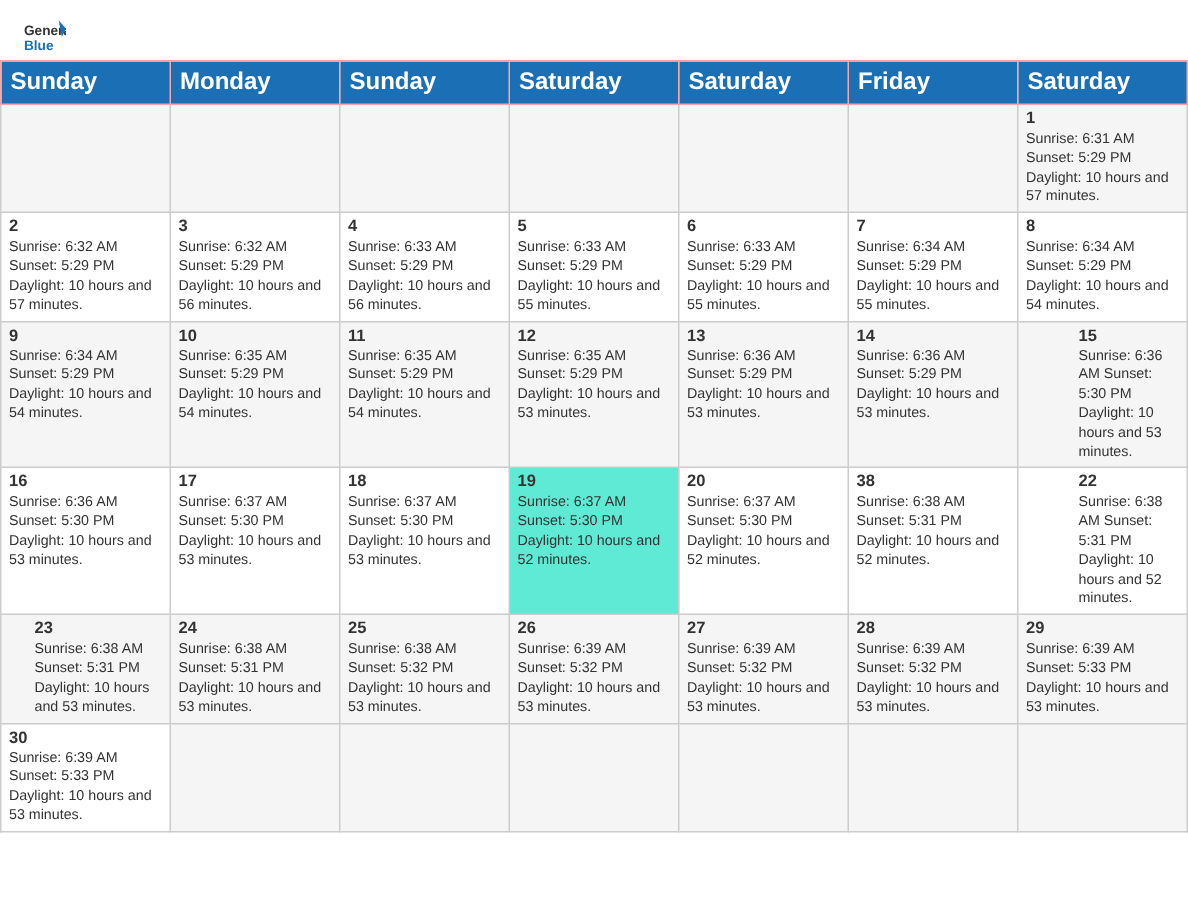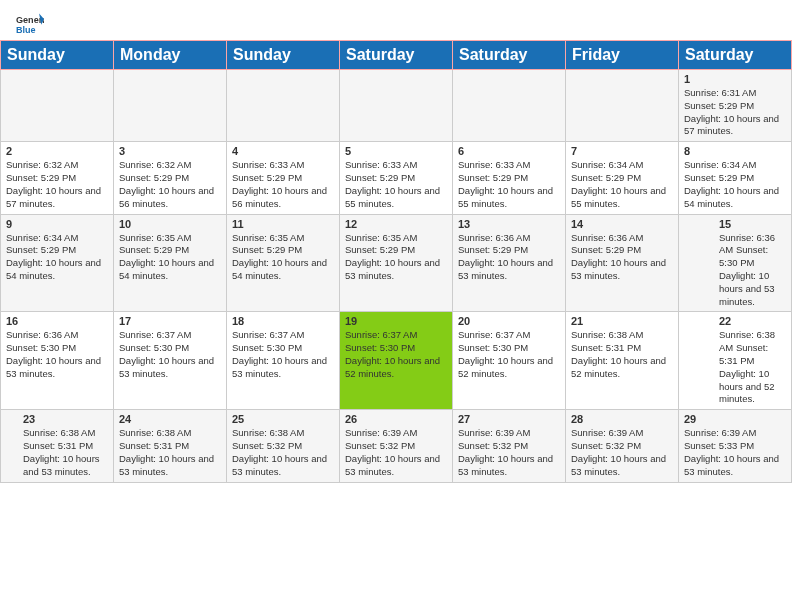"19" td { background: #84cc16 -> #5eead4 }
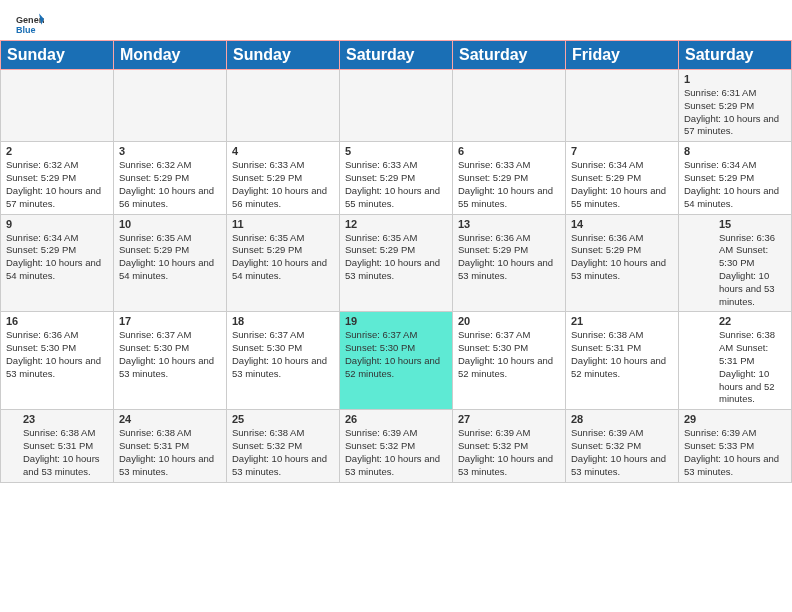"21" div.day-number { text: 21 -> 38 }
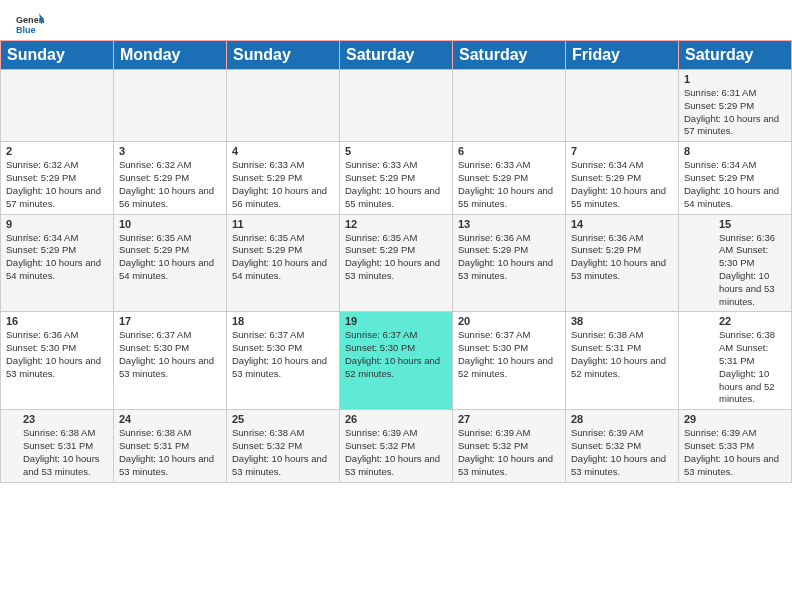"30" tr { html: none -> <tr> <td> <div>30</div> <div>Sunrise: 6:39 AM Sunset: 5:33 PM Daylight: 10 hours and 53 minutes.</div> </td> <td></td> <td></td> <td></td> <td></td> <td></td> <td></td> </tr> }
